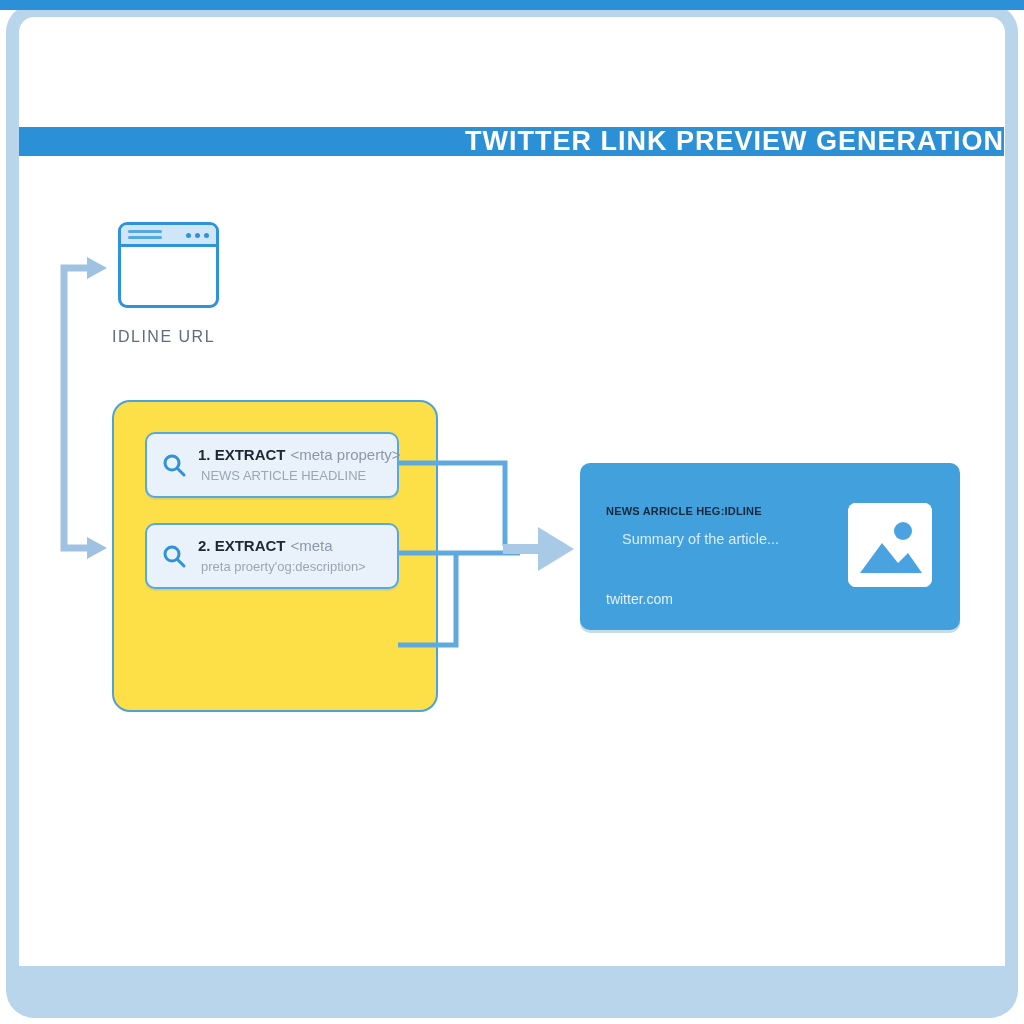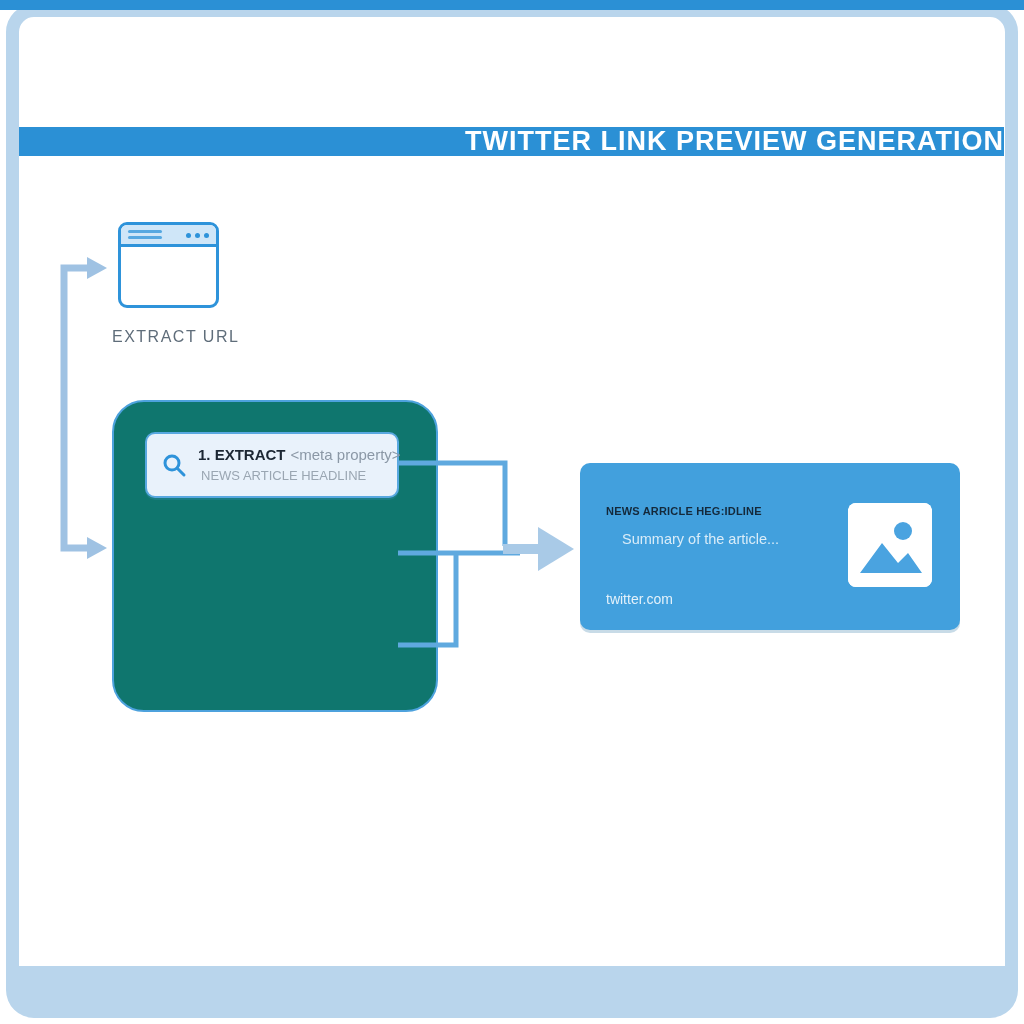"EXTRACT URL" div.website-label { text: EXTRACT -> IDLINE }
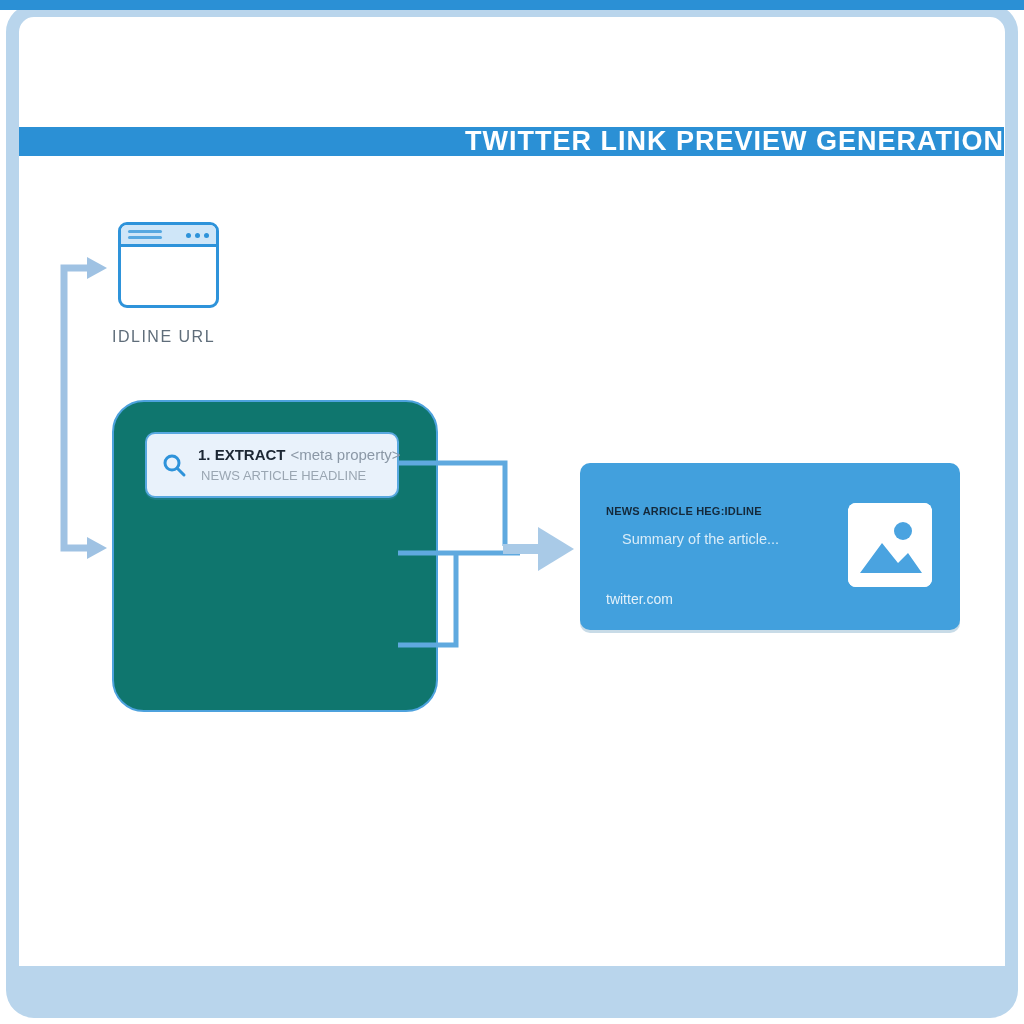"1. EXTRACT <meta property>" .pipeline { background: #0f766e -> #fde047; border-radius: 32px -> 18px }
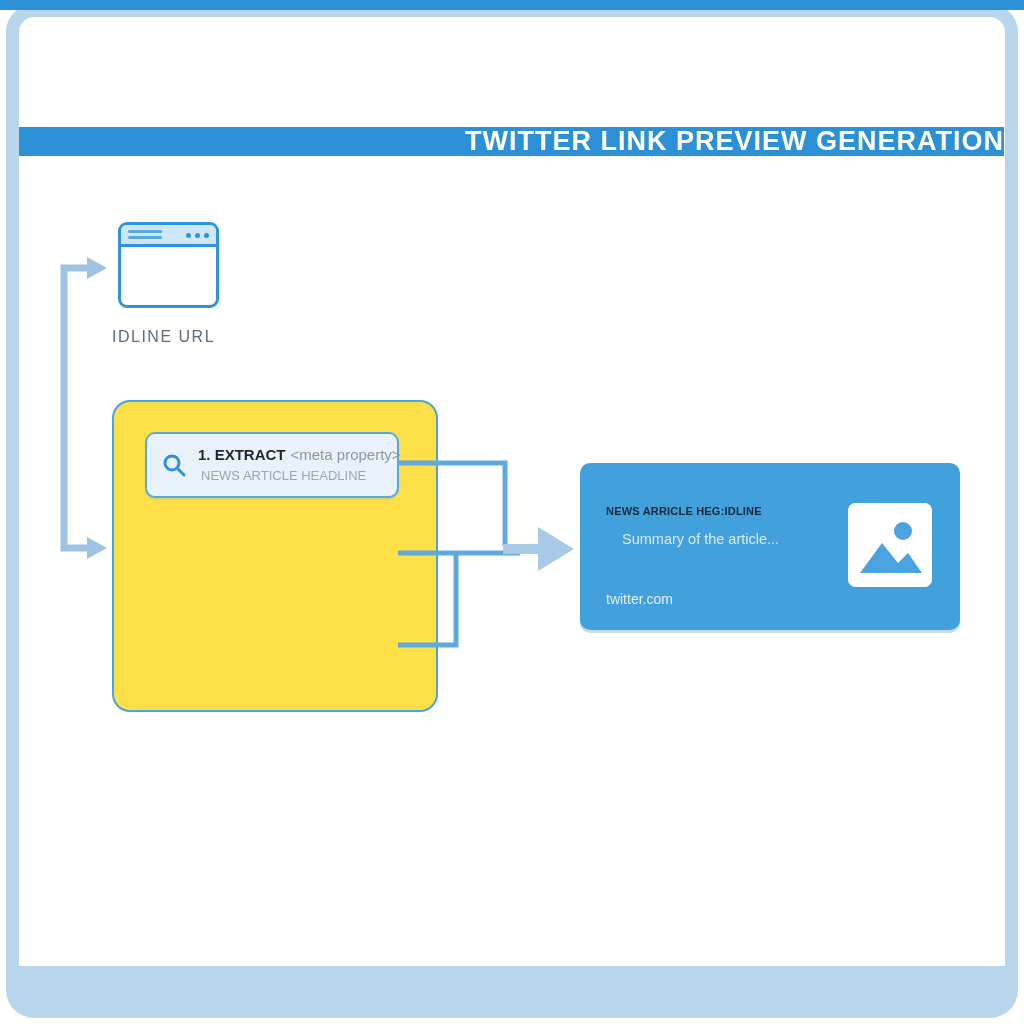"2. EXTRACT <meta" div.step-box { html: none -> <div> <svg> <circle></circle> <line></line> </svg> <div> <div> <span>2. EXTRACT</span><span>&lt;meta</span> </div> <div>preta proerty'og:description&gt;</div> </div> </div> }
